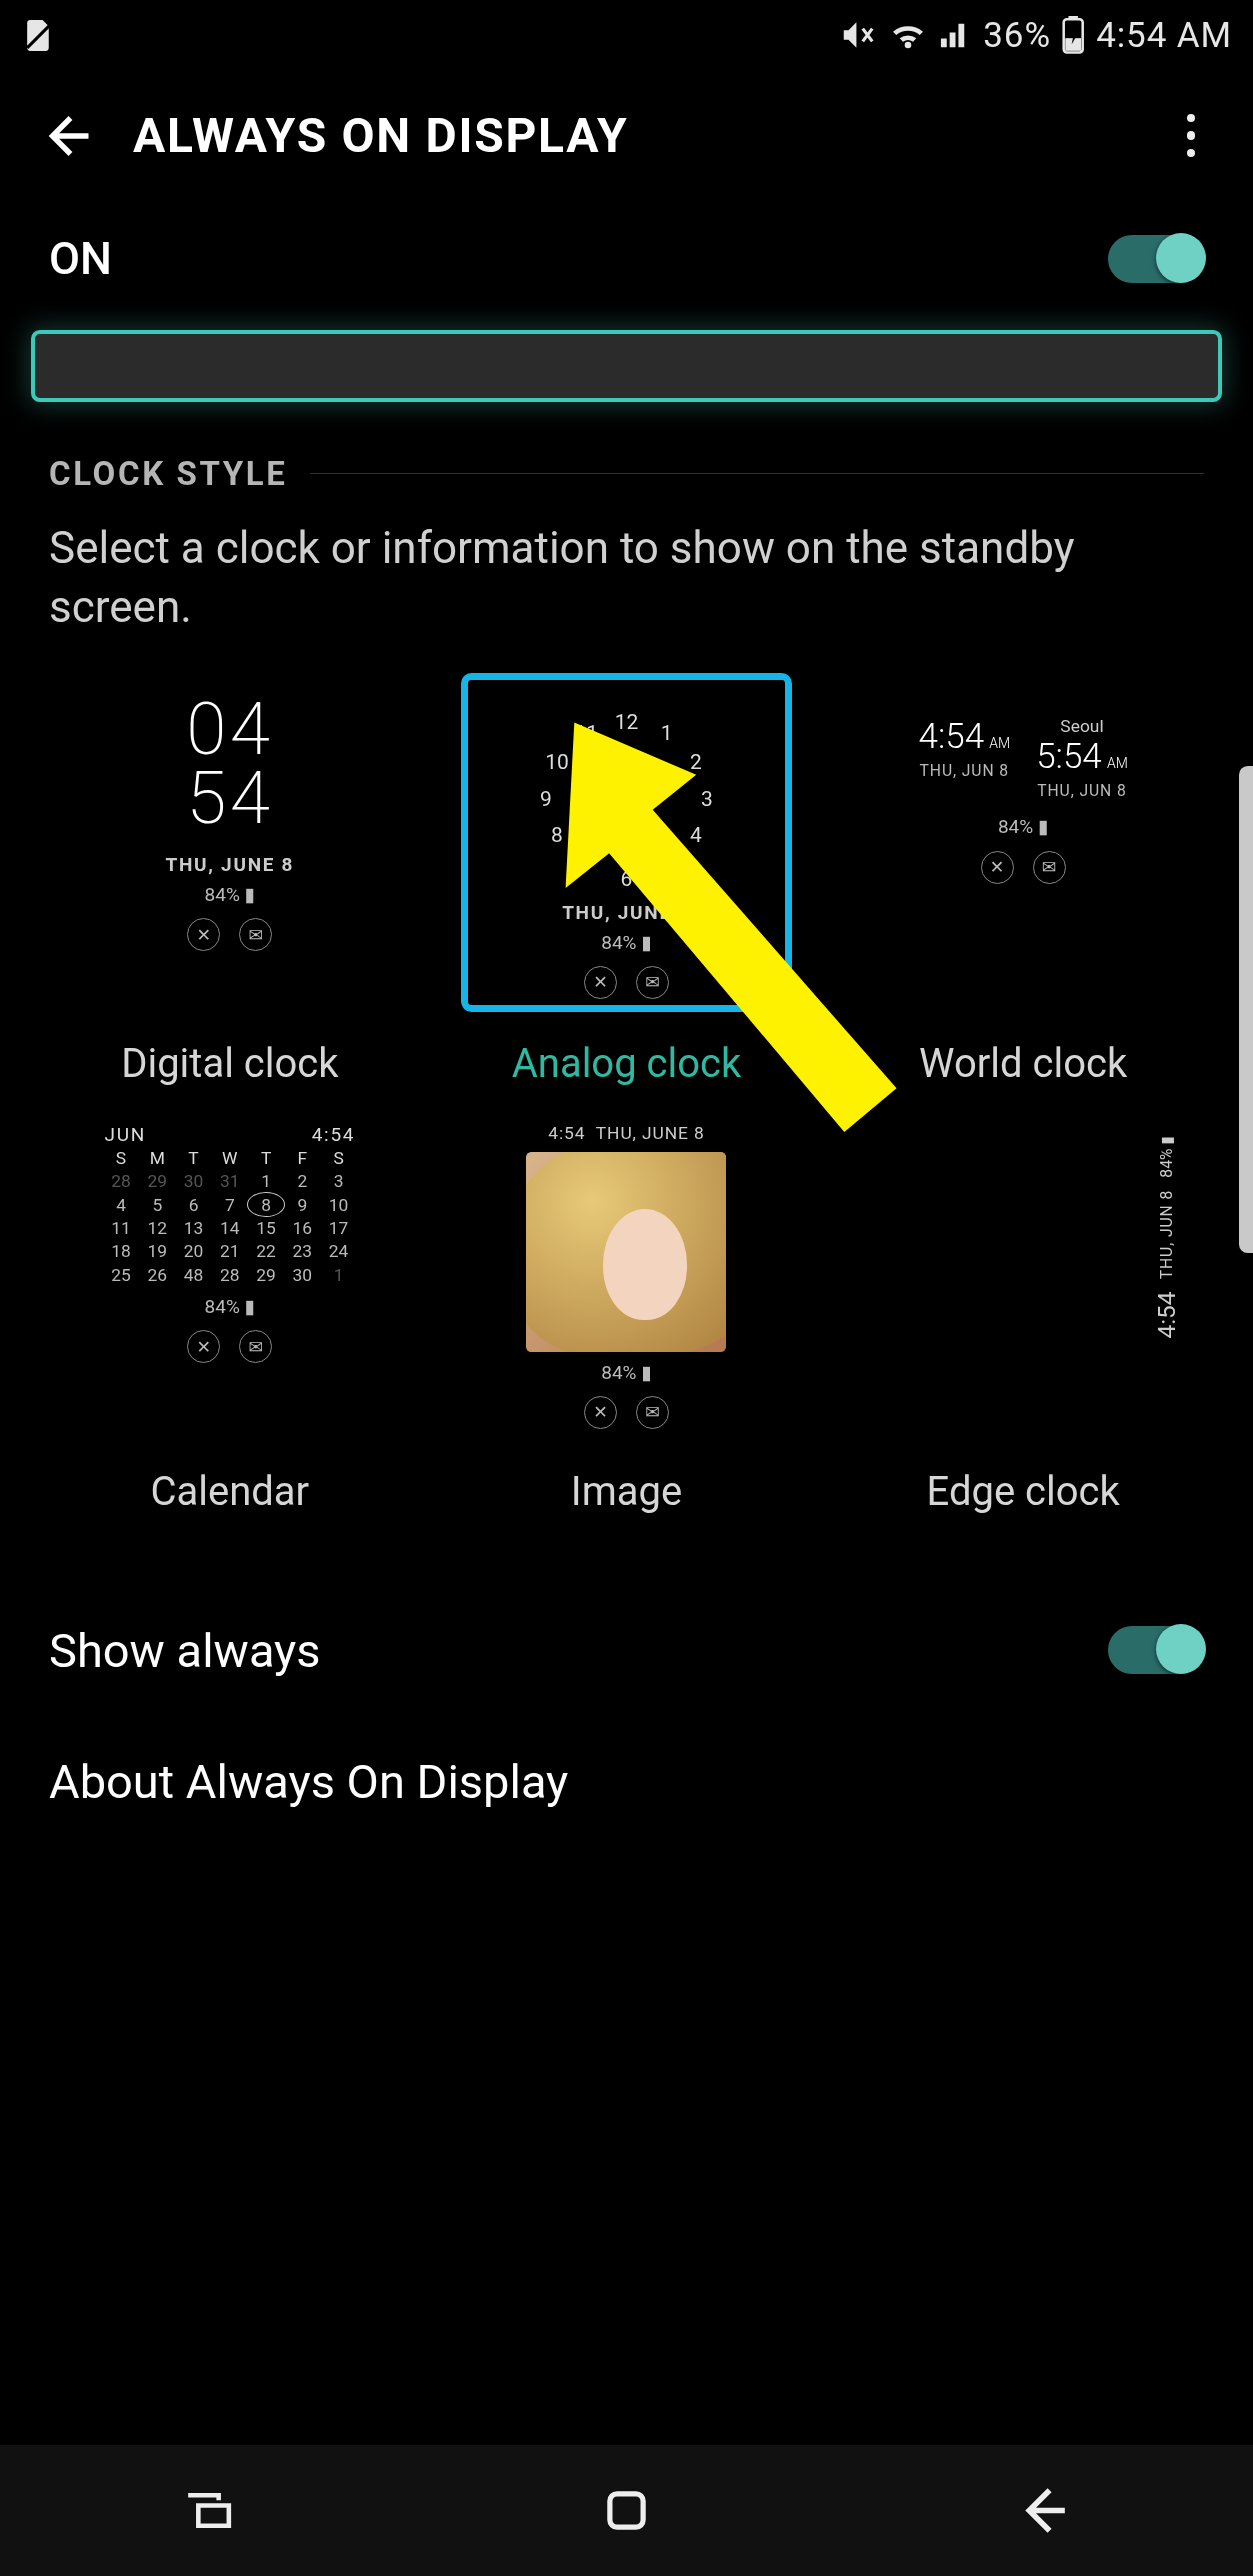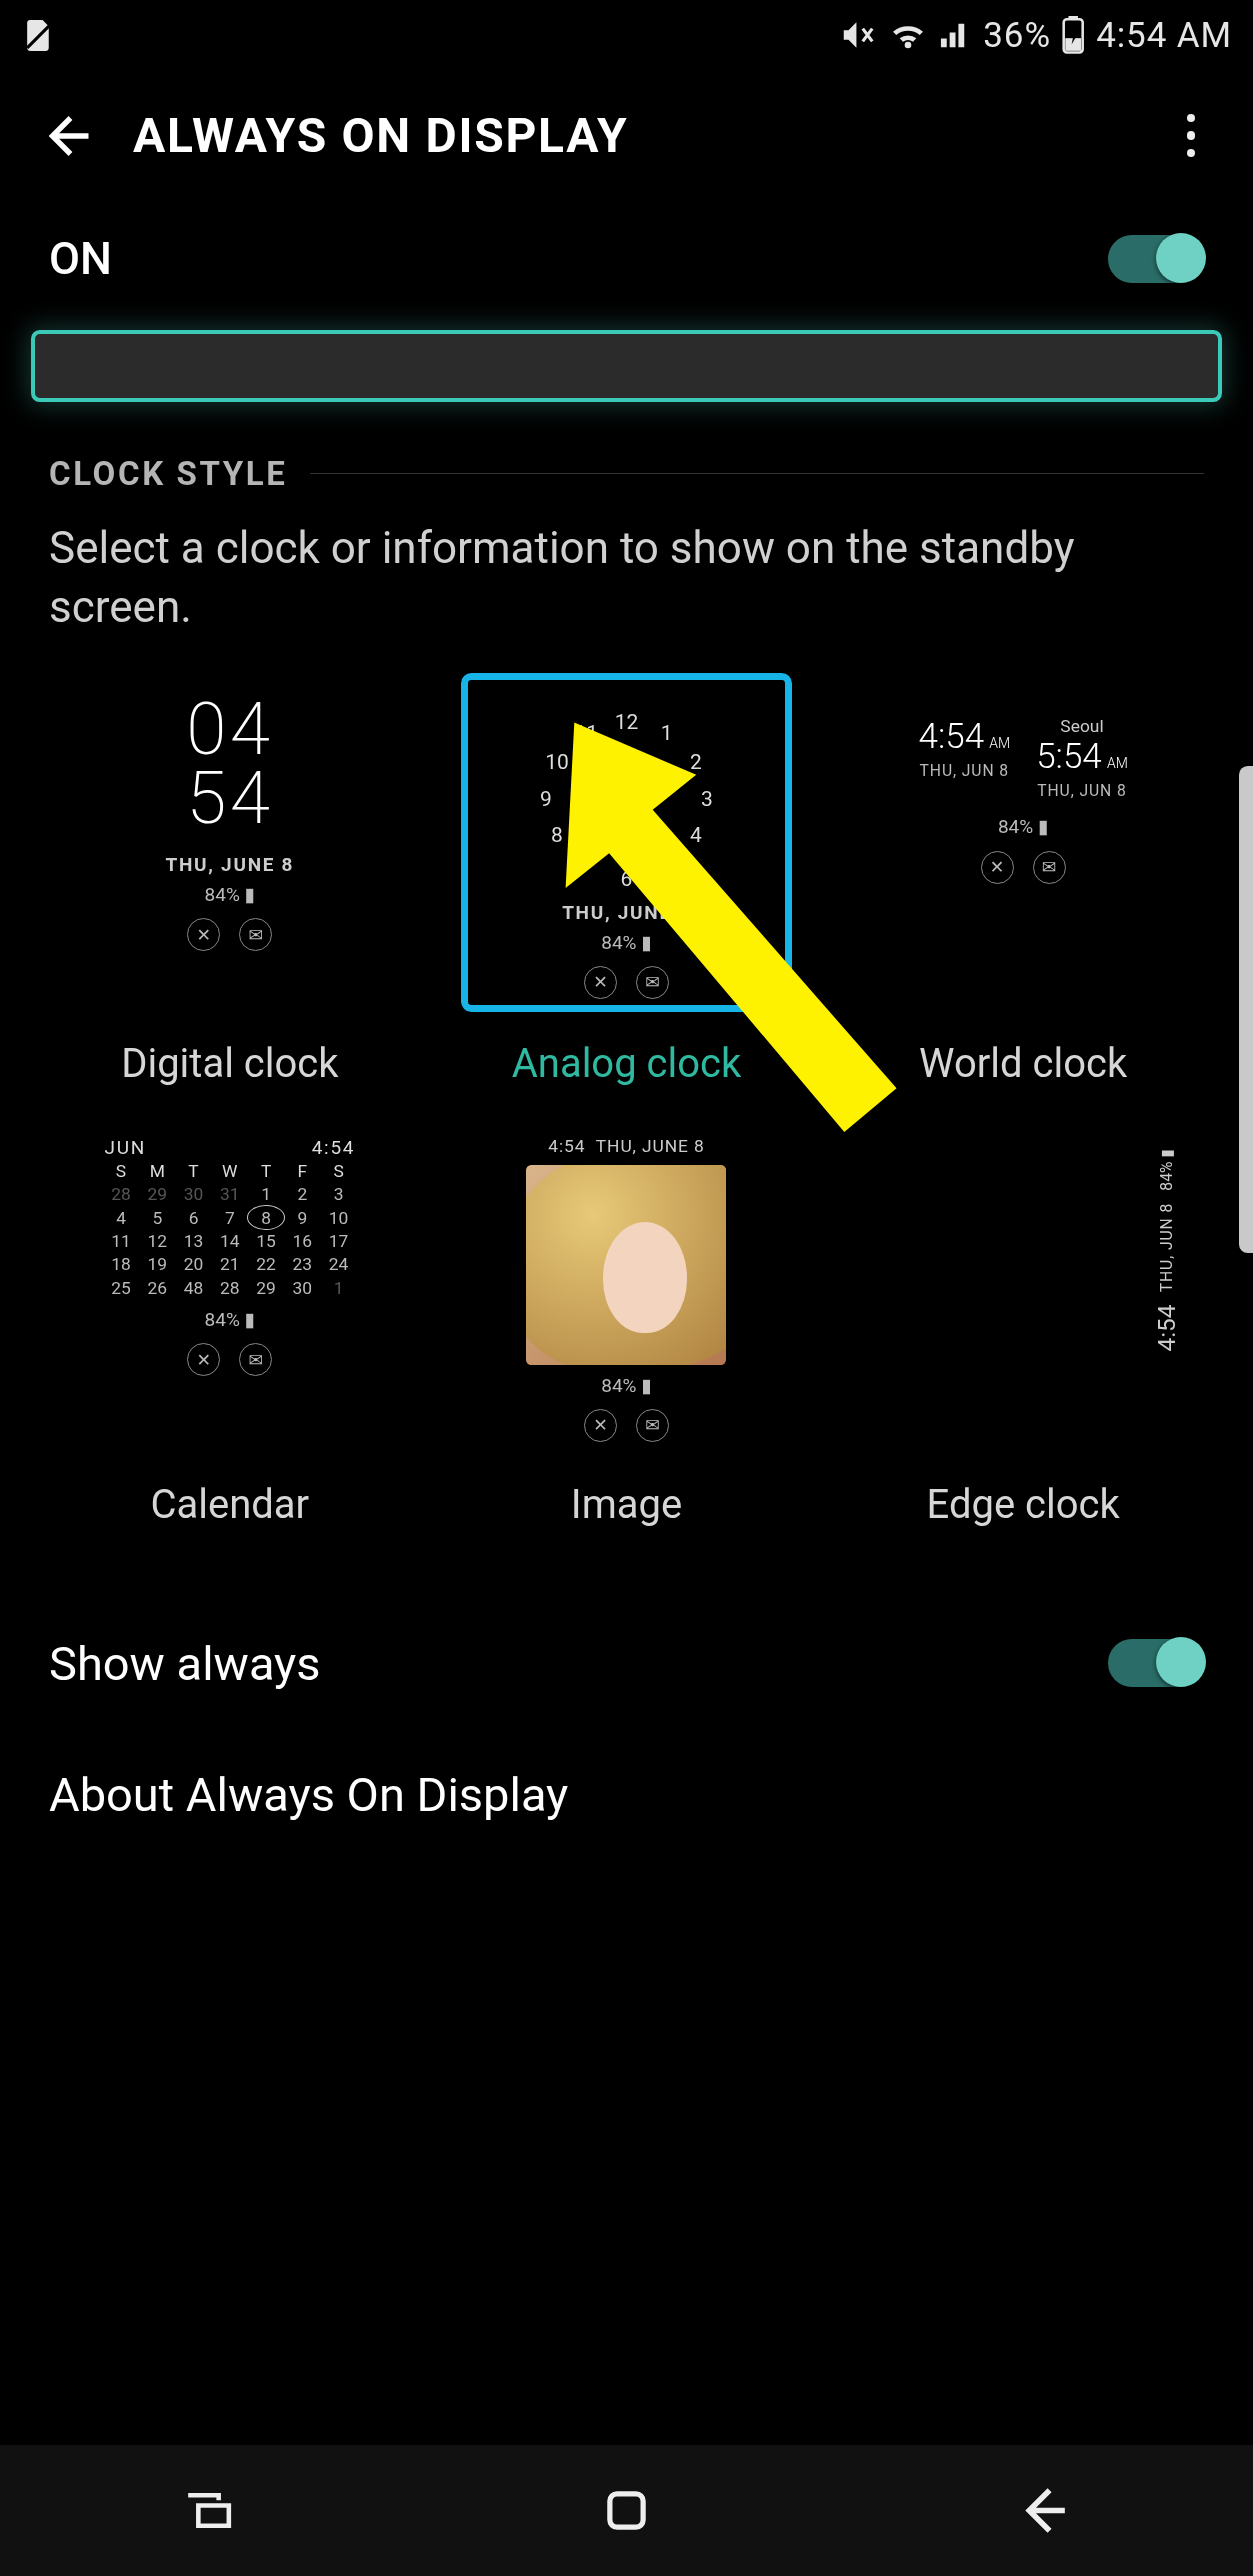"04" .styles-grid { gap: 27px 7px -> 14px 7px }
